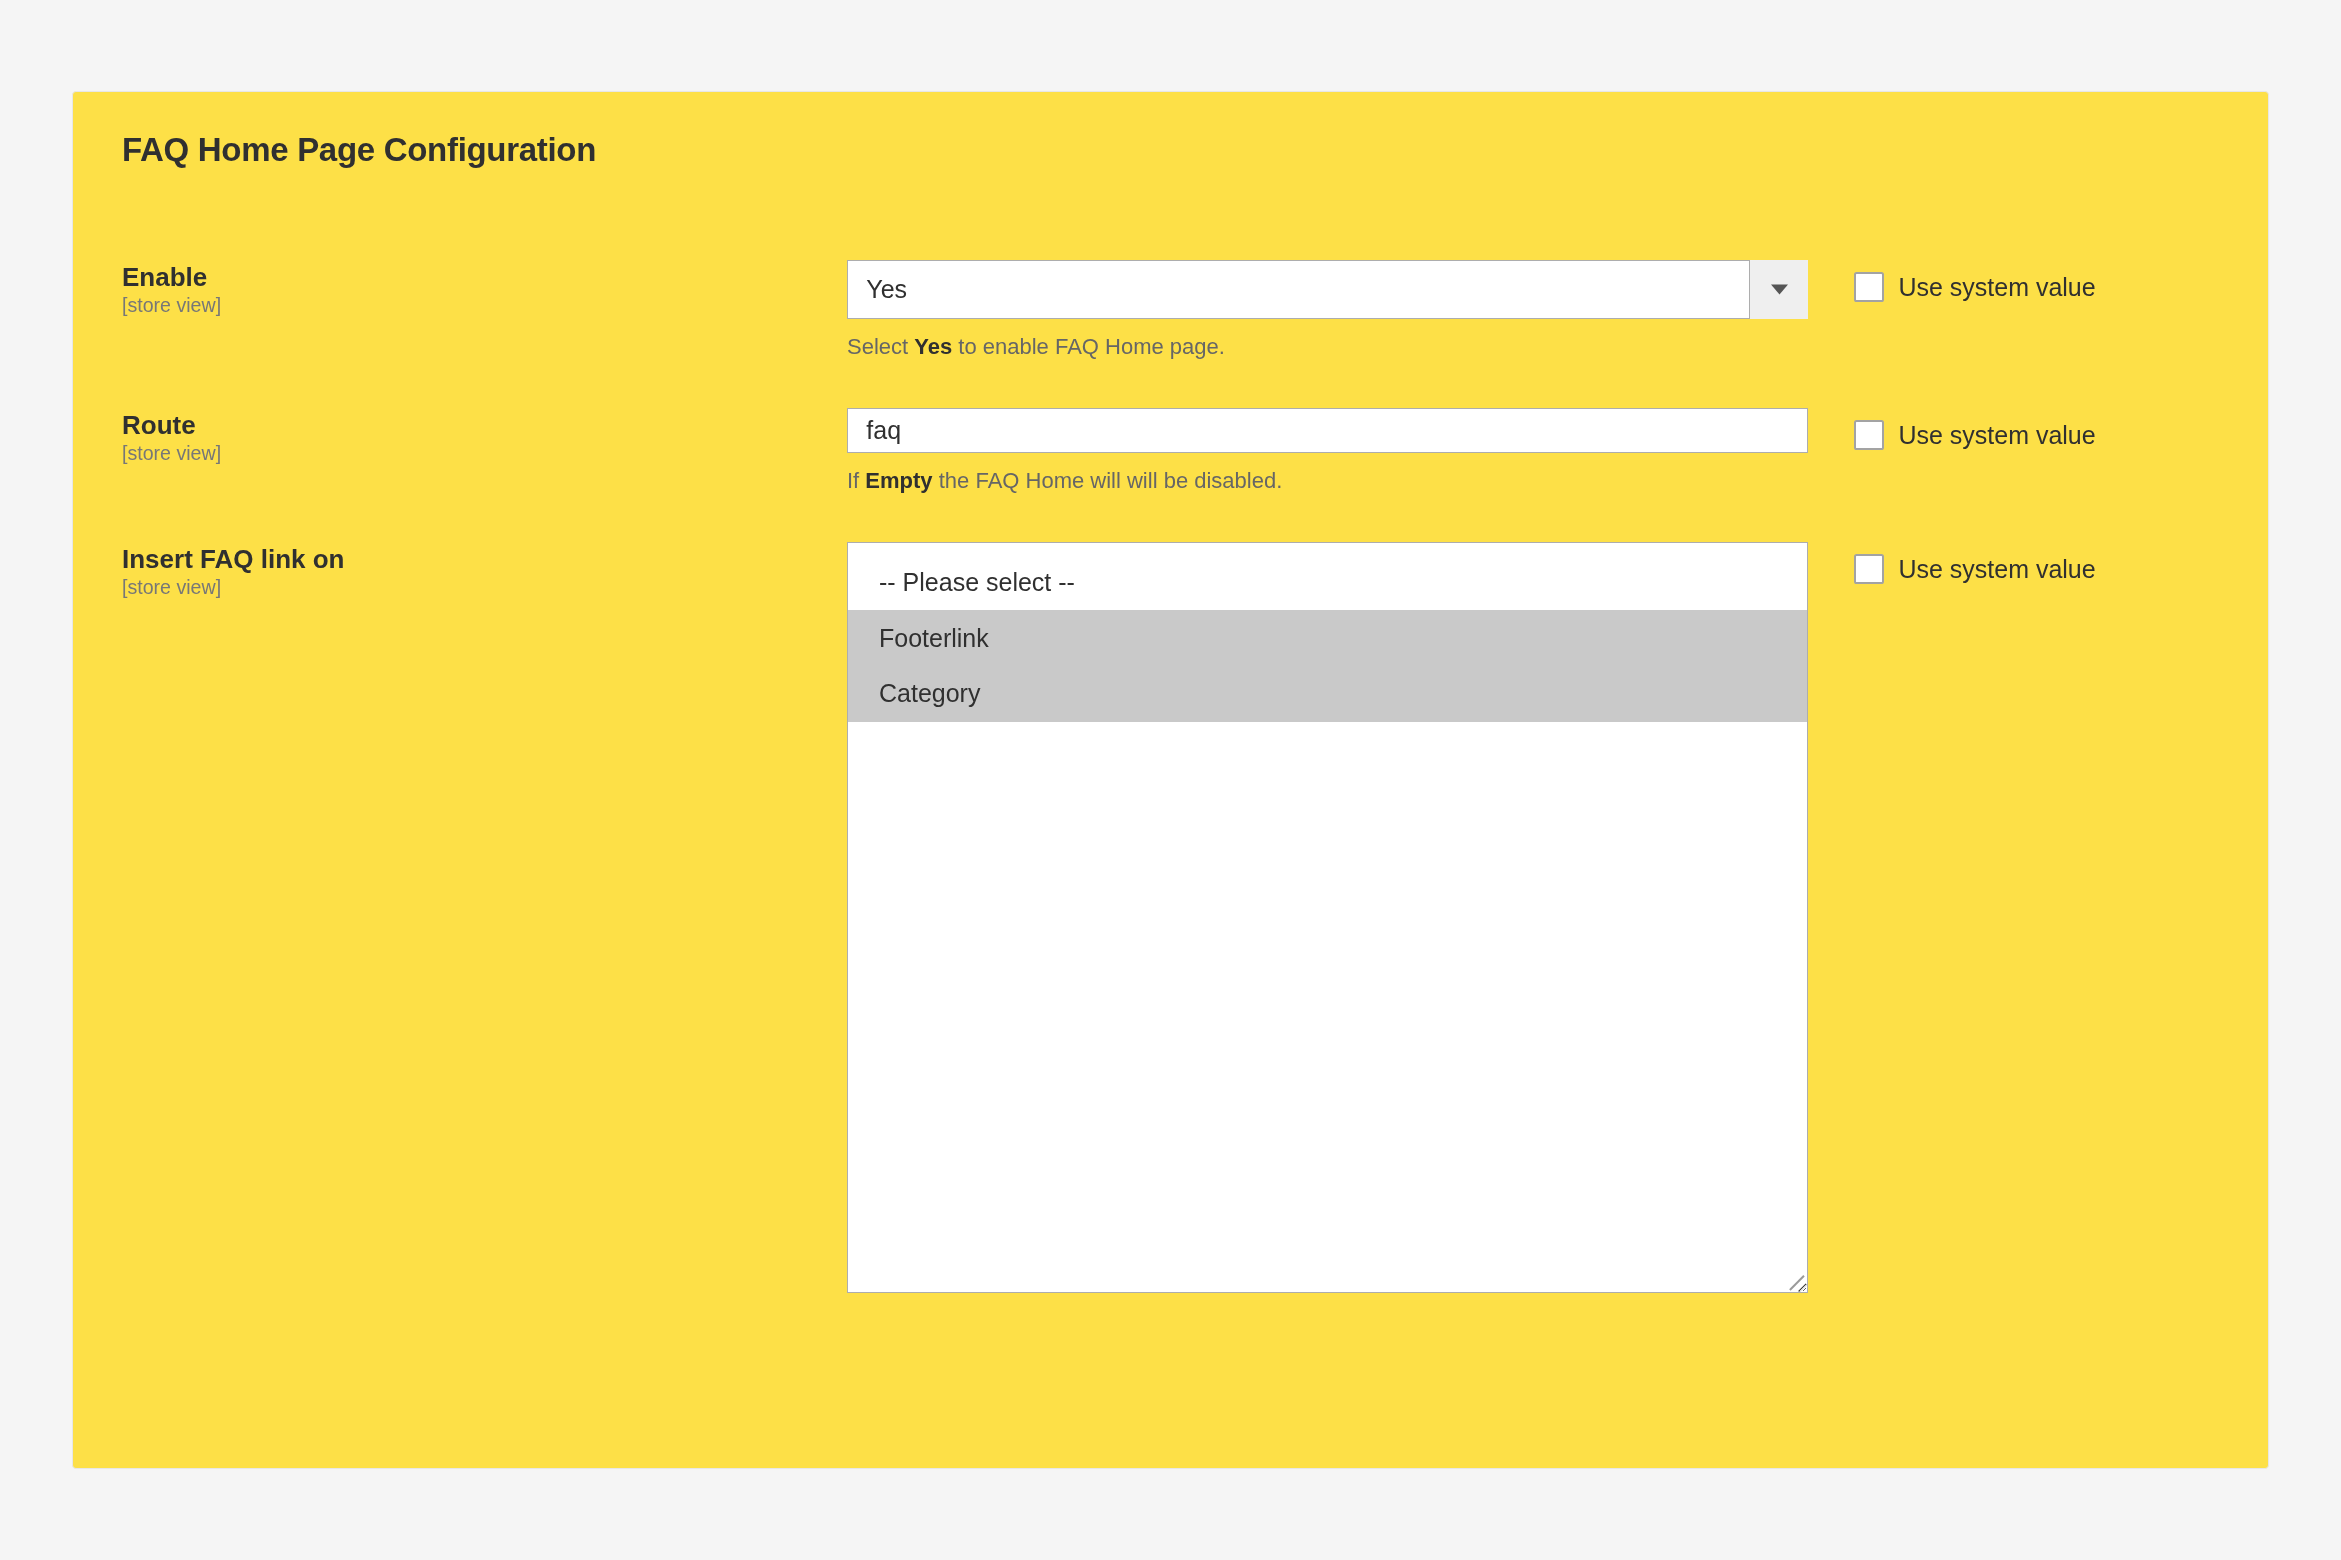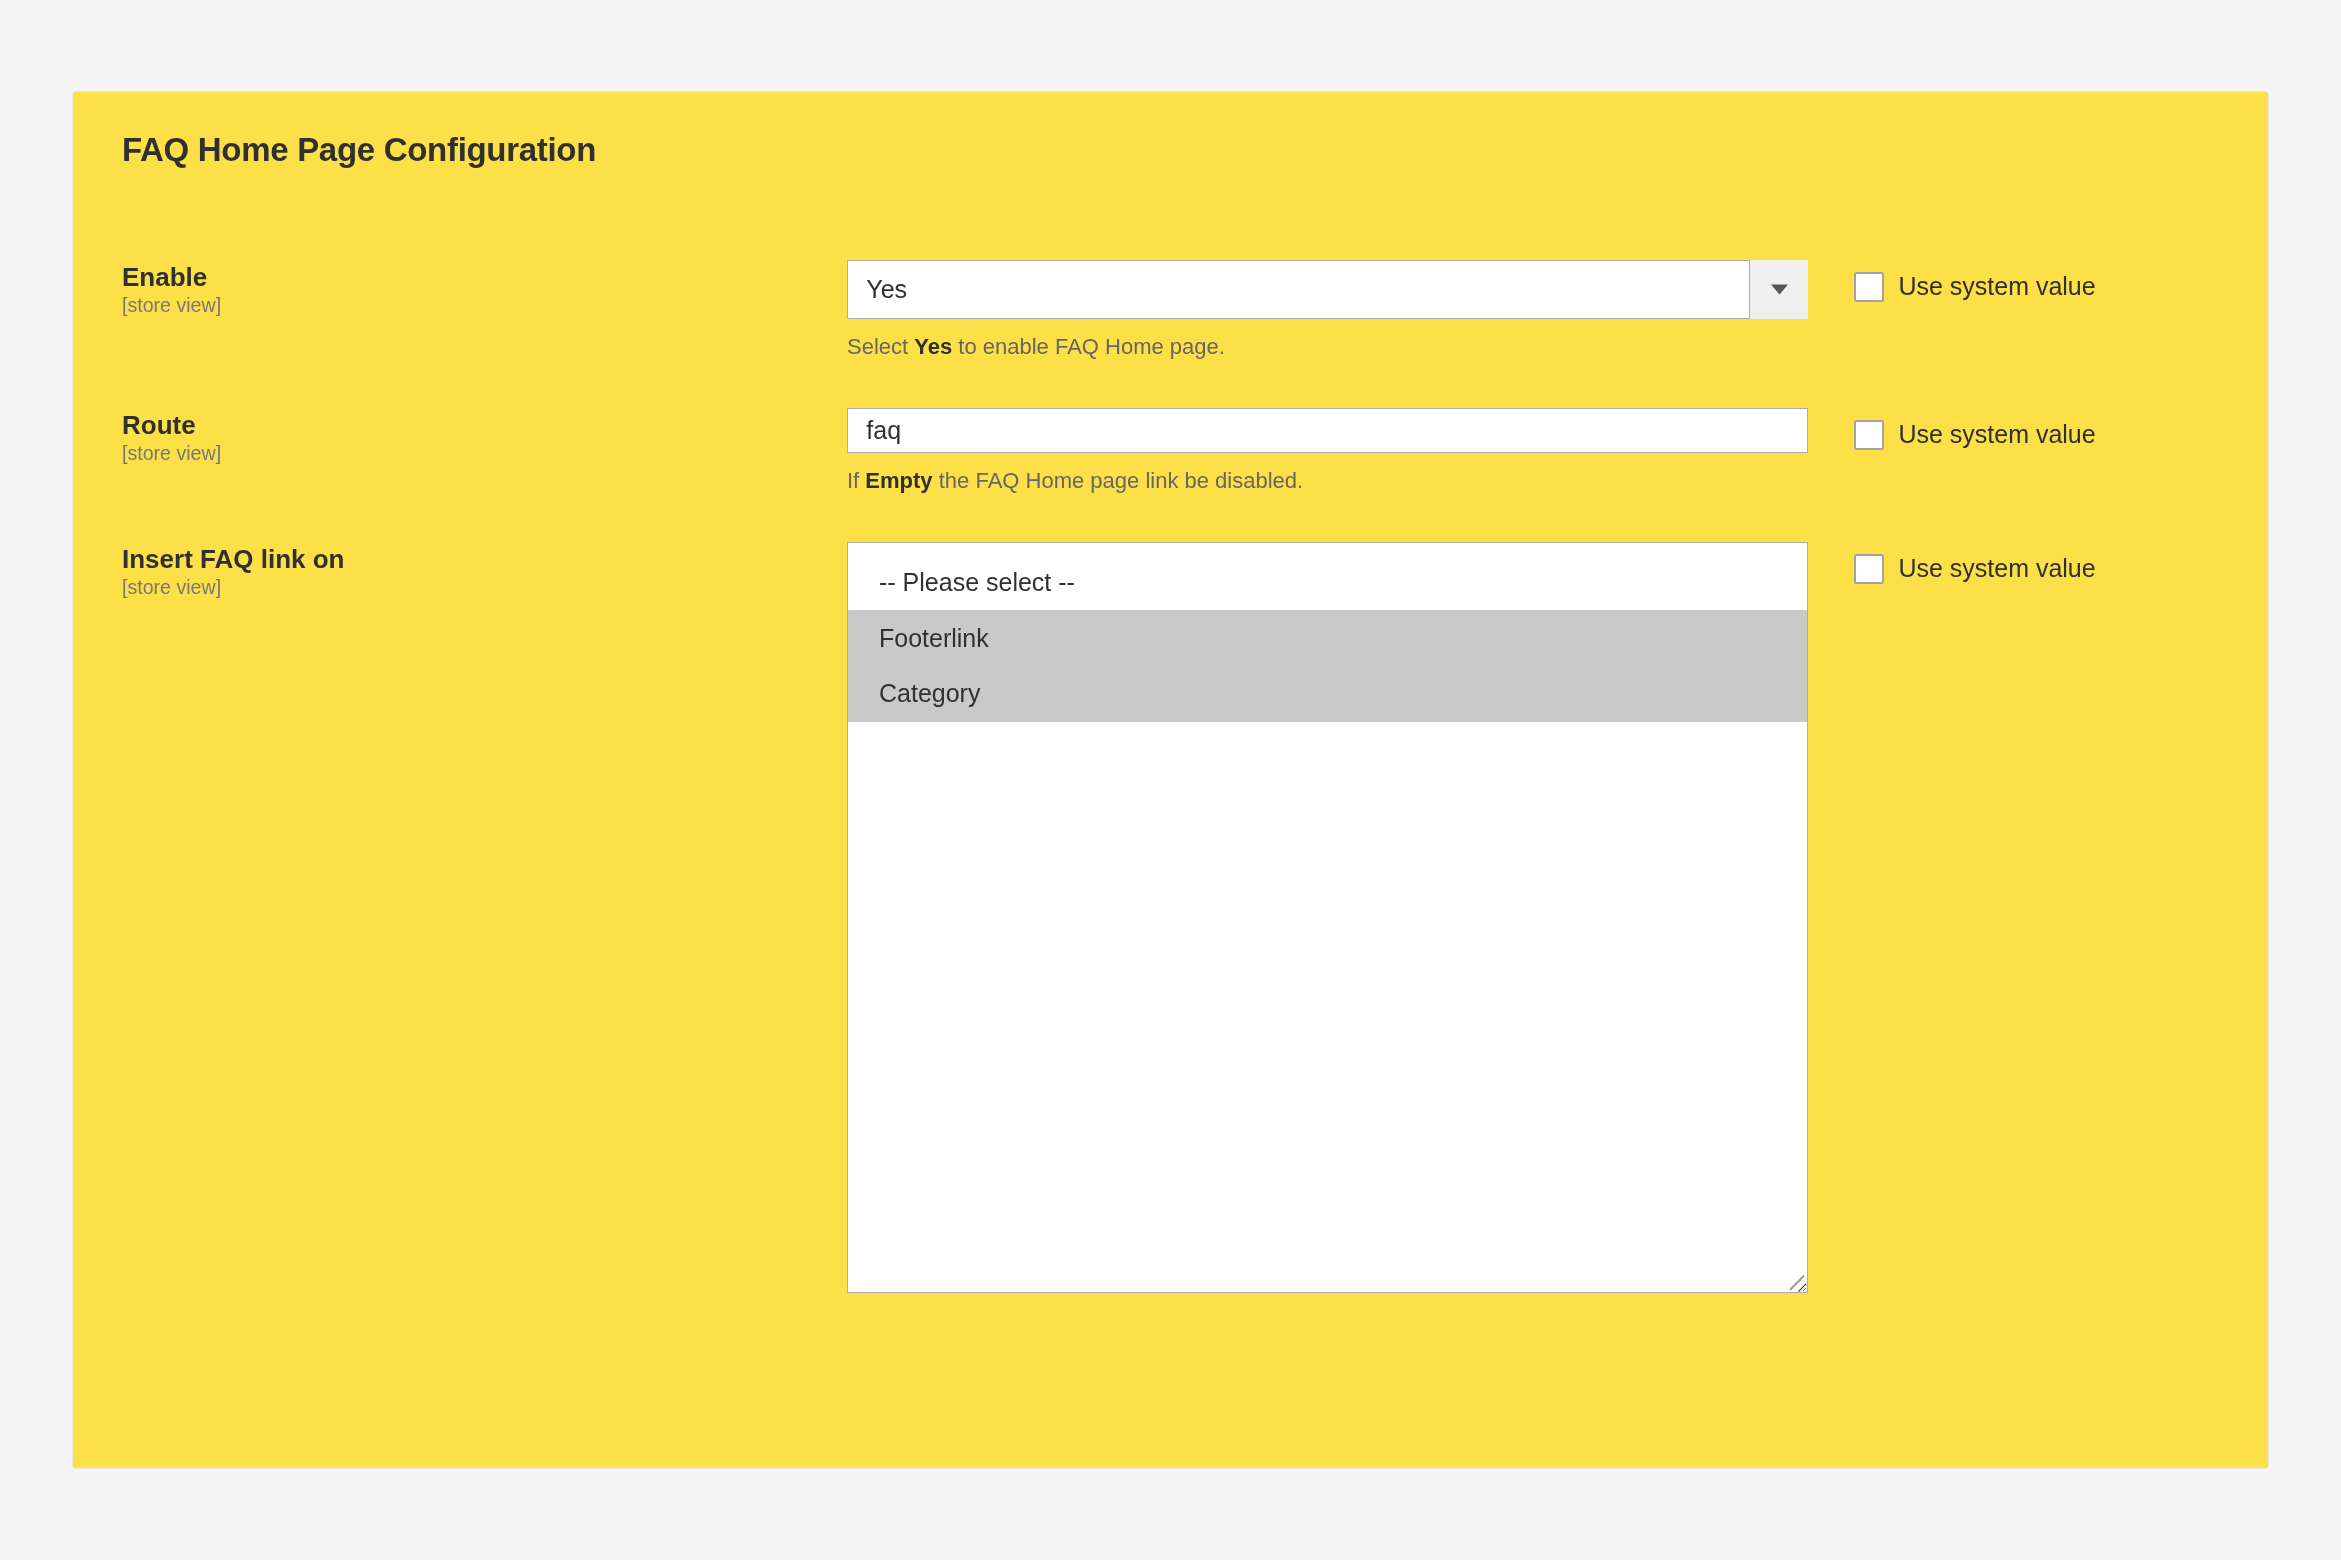"Use system value" .use-col { align-items: center -> flex-end }
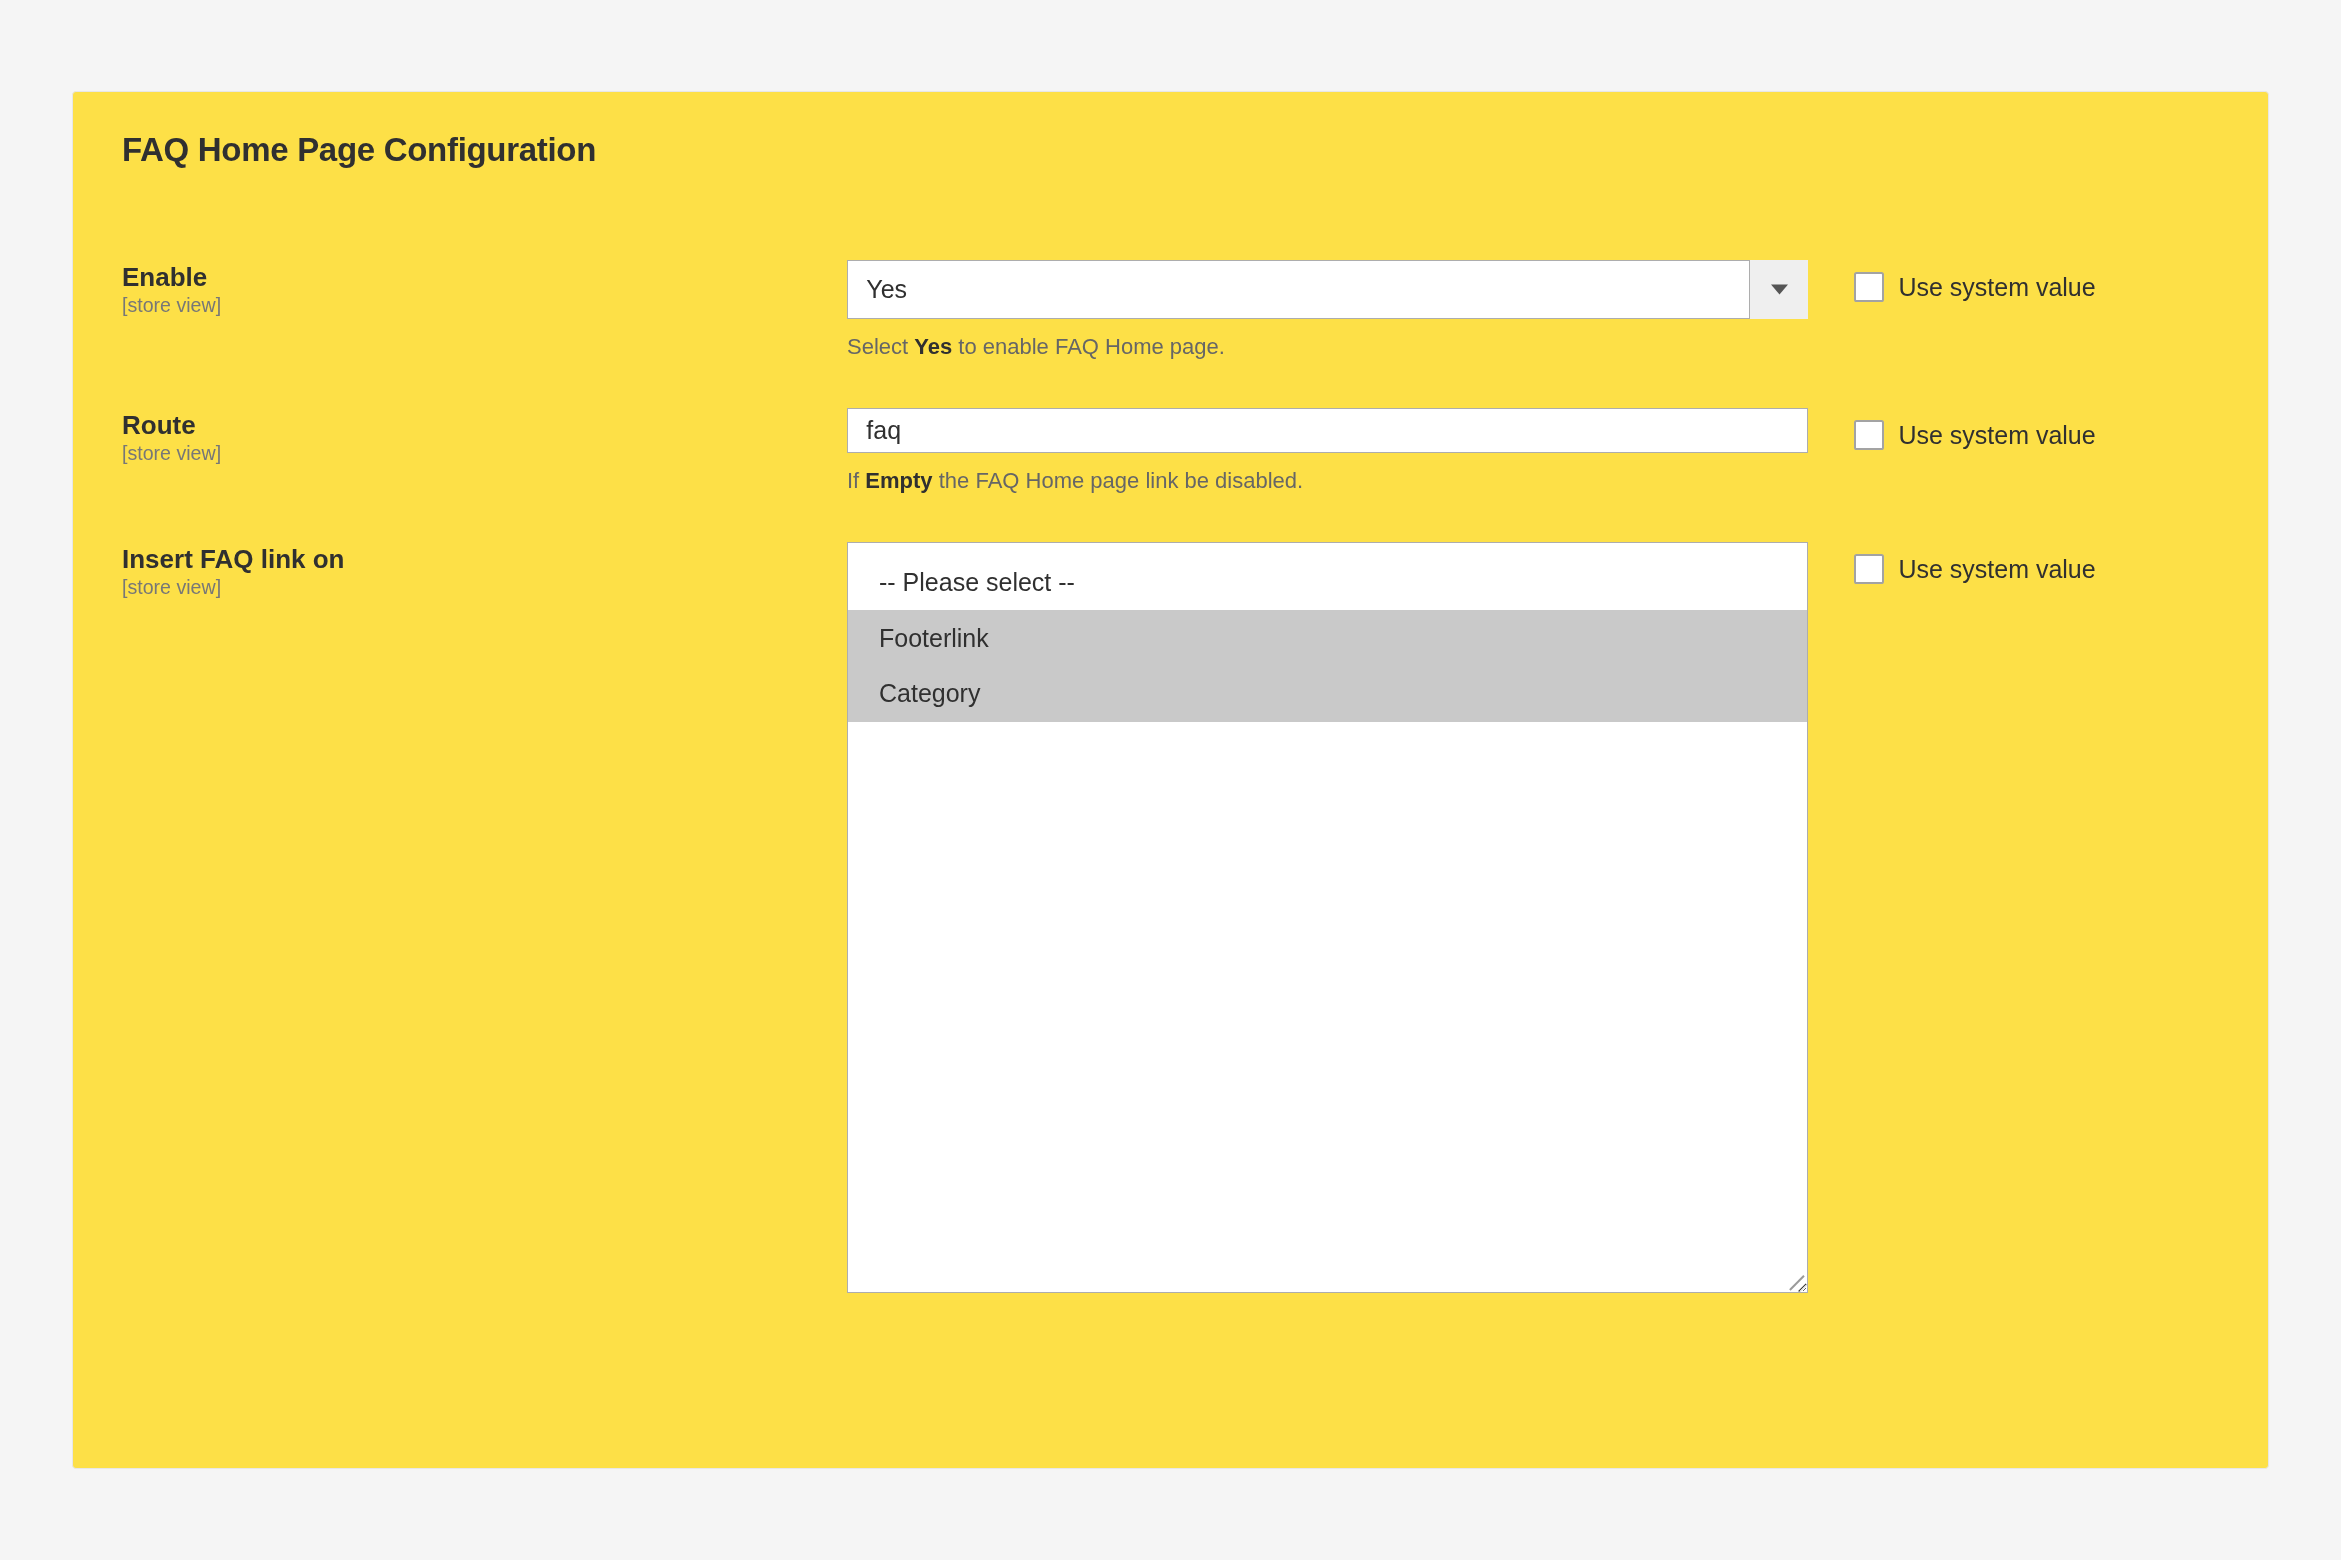"the FAQ Home page link" span { text: page link -> will will }
